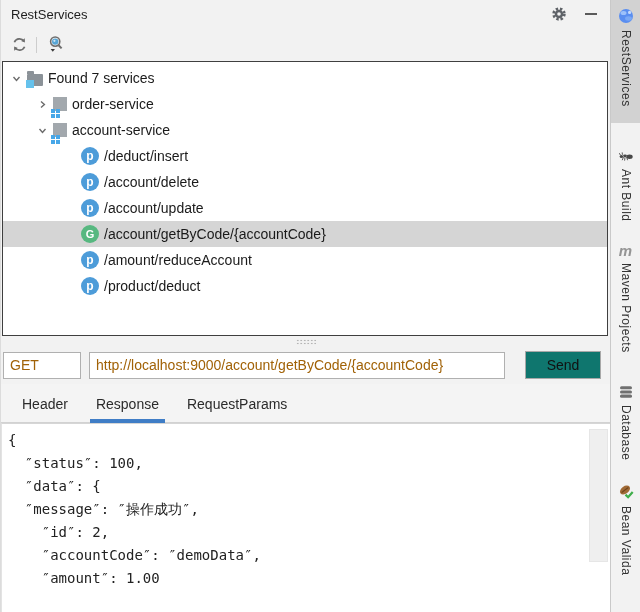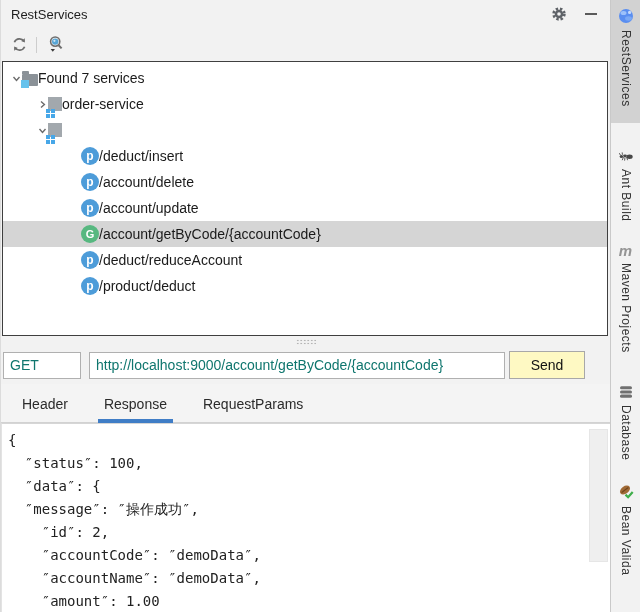"Found 7 services" .trow { gap: none -> 5px }
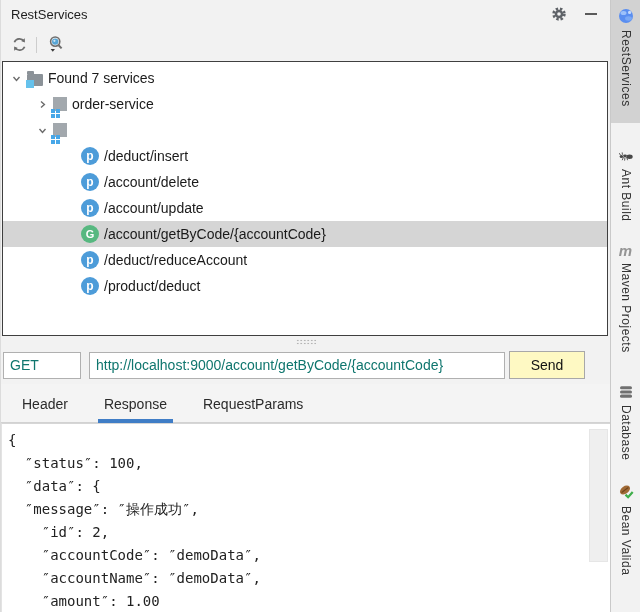"account-service" span { html: none -> <span>account-service</span> }
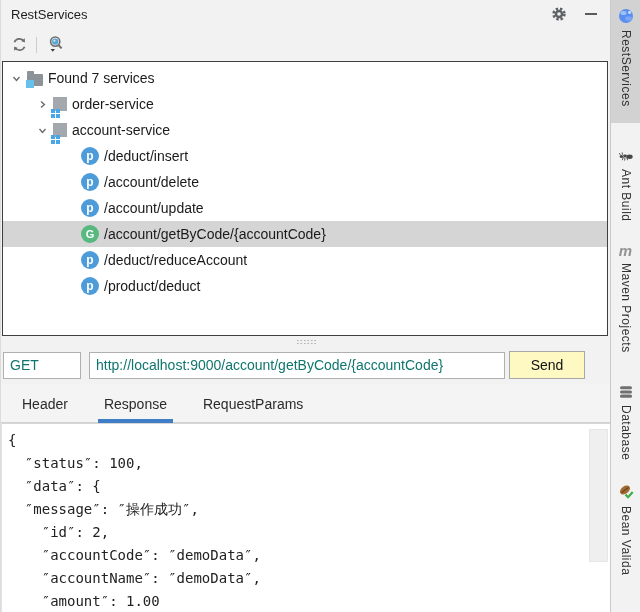"/deduct/reduceAccount" span { text: /deduct/reduceAccount -> /amount/reduceAccount }
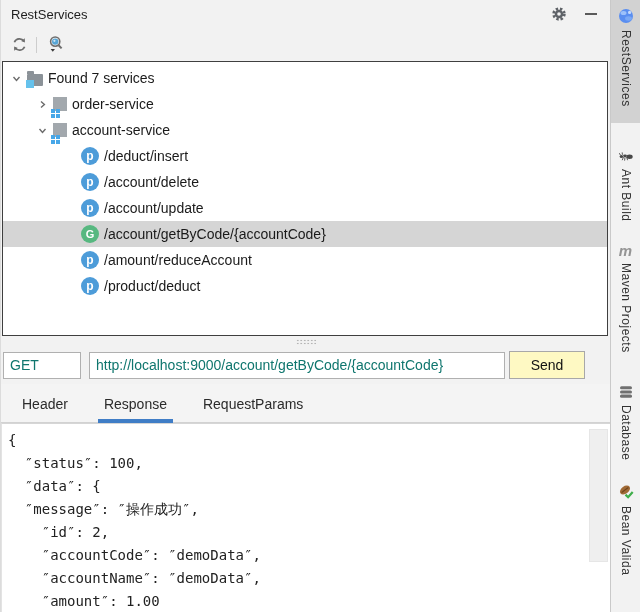"GET" .reqbar input { color: #0f766e -> #a16207 }
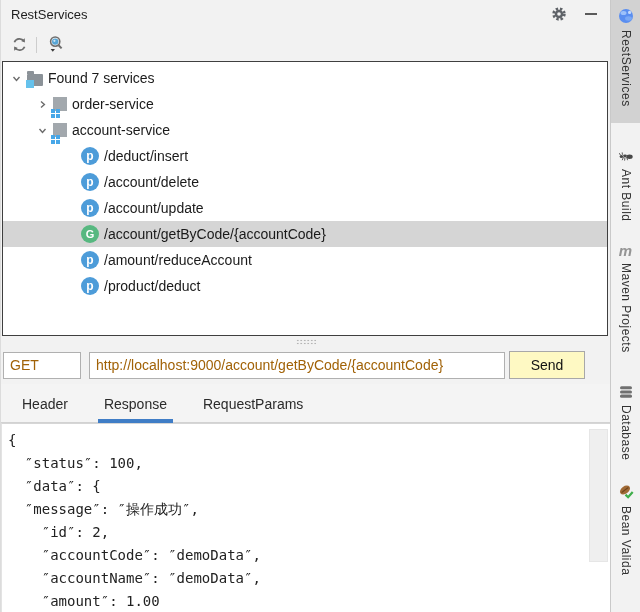"Send" .send-btn { background: #fef9c3 -> #0f766e; margin-left: 4px -> 20px }
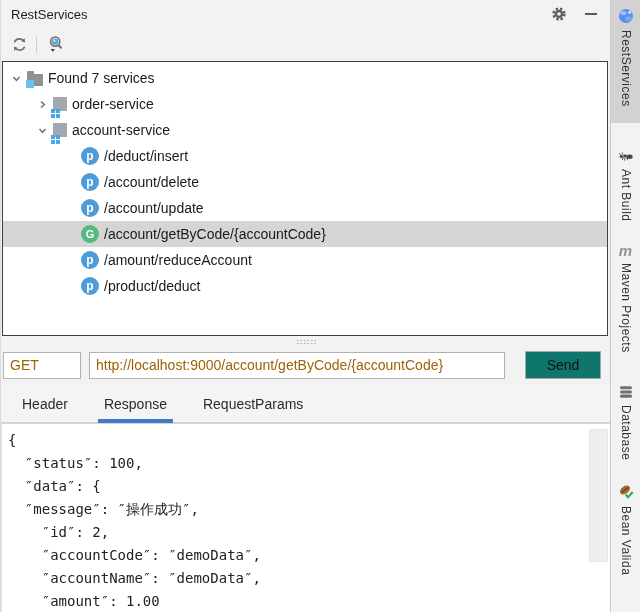"Header" .tabsbar { gap: 30px -> 22px }
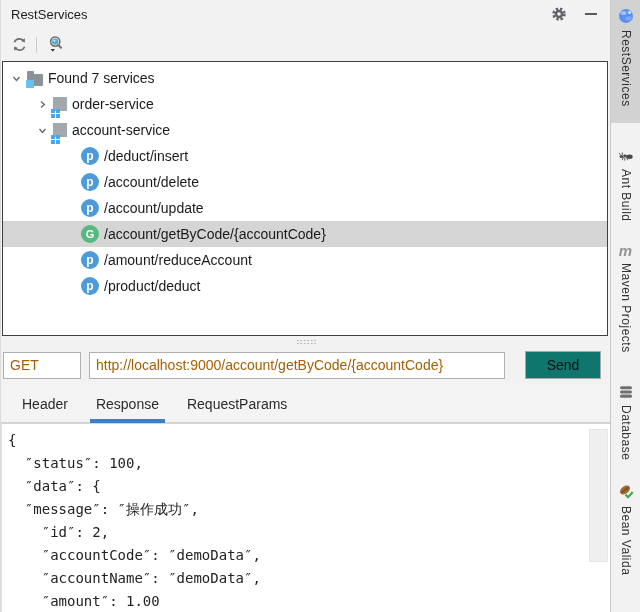"″accountName″: ″demoData″," div.rline { html: <div> ″accountName″: ″demoData″,</div> -> none }
